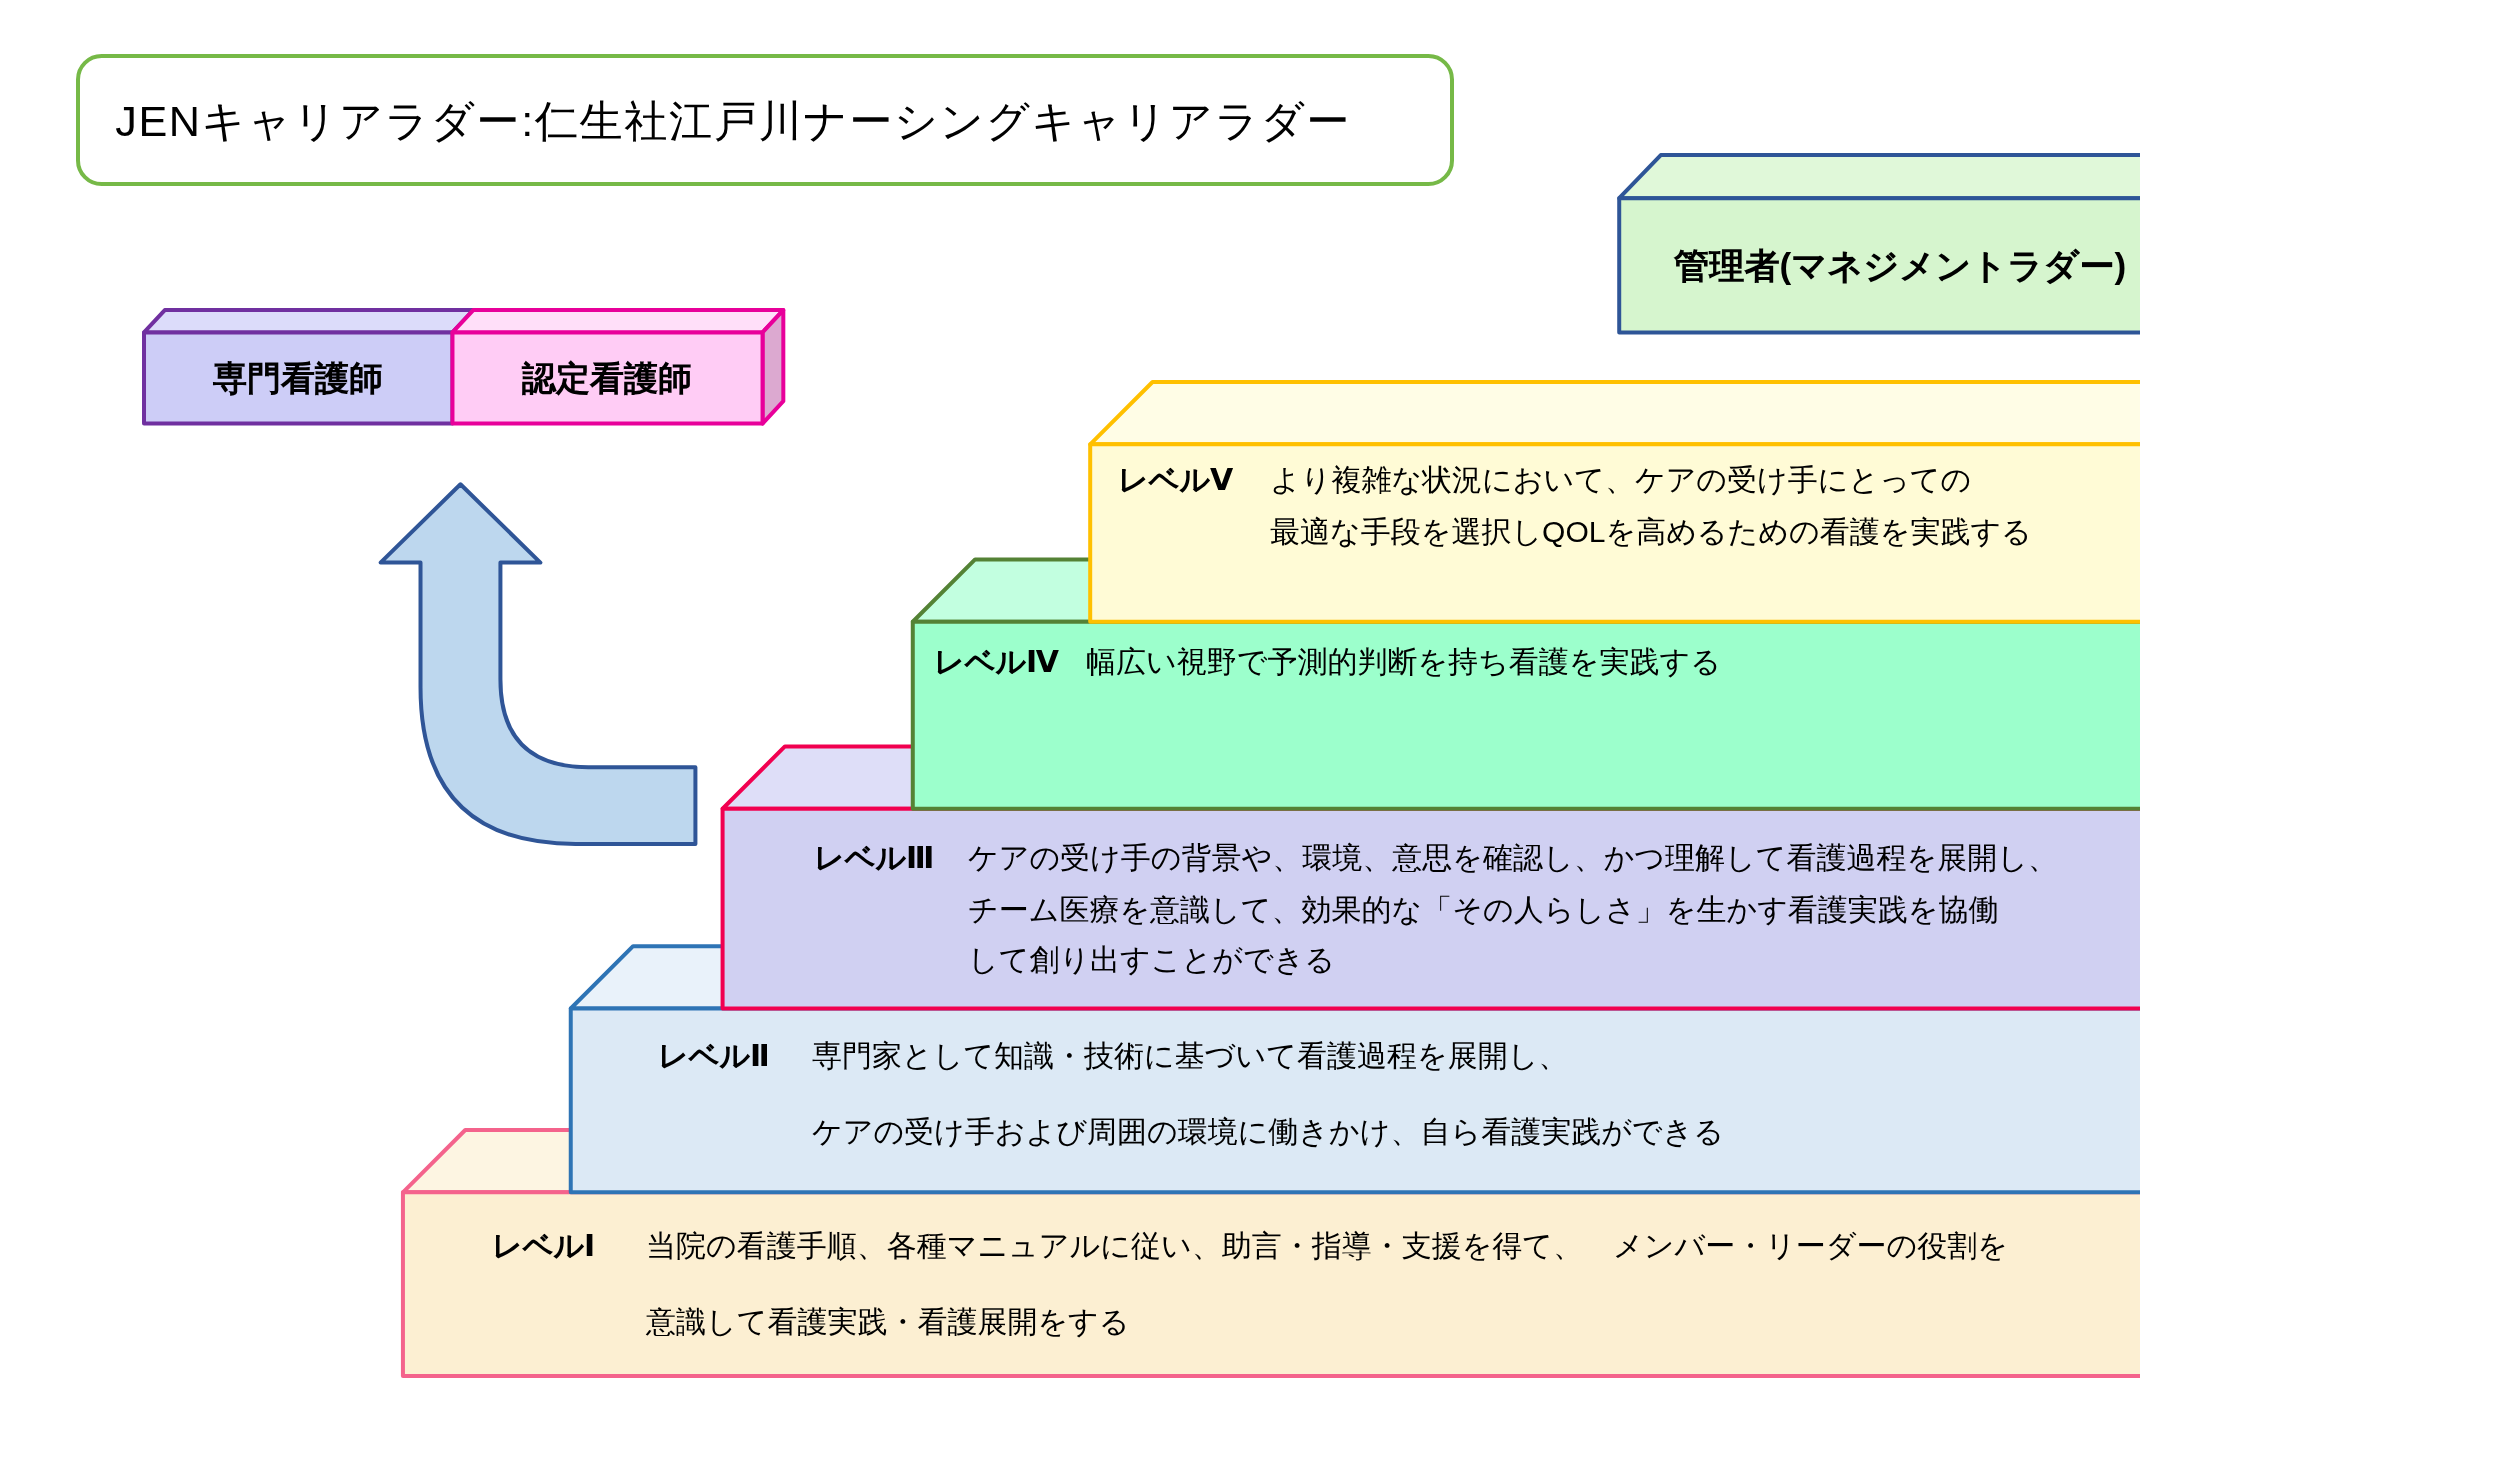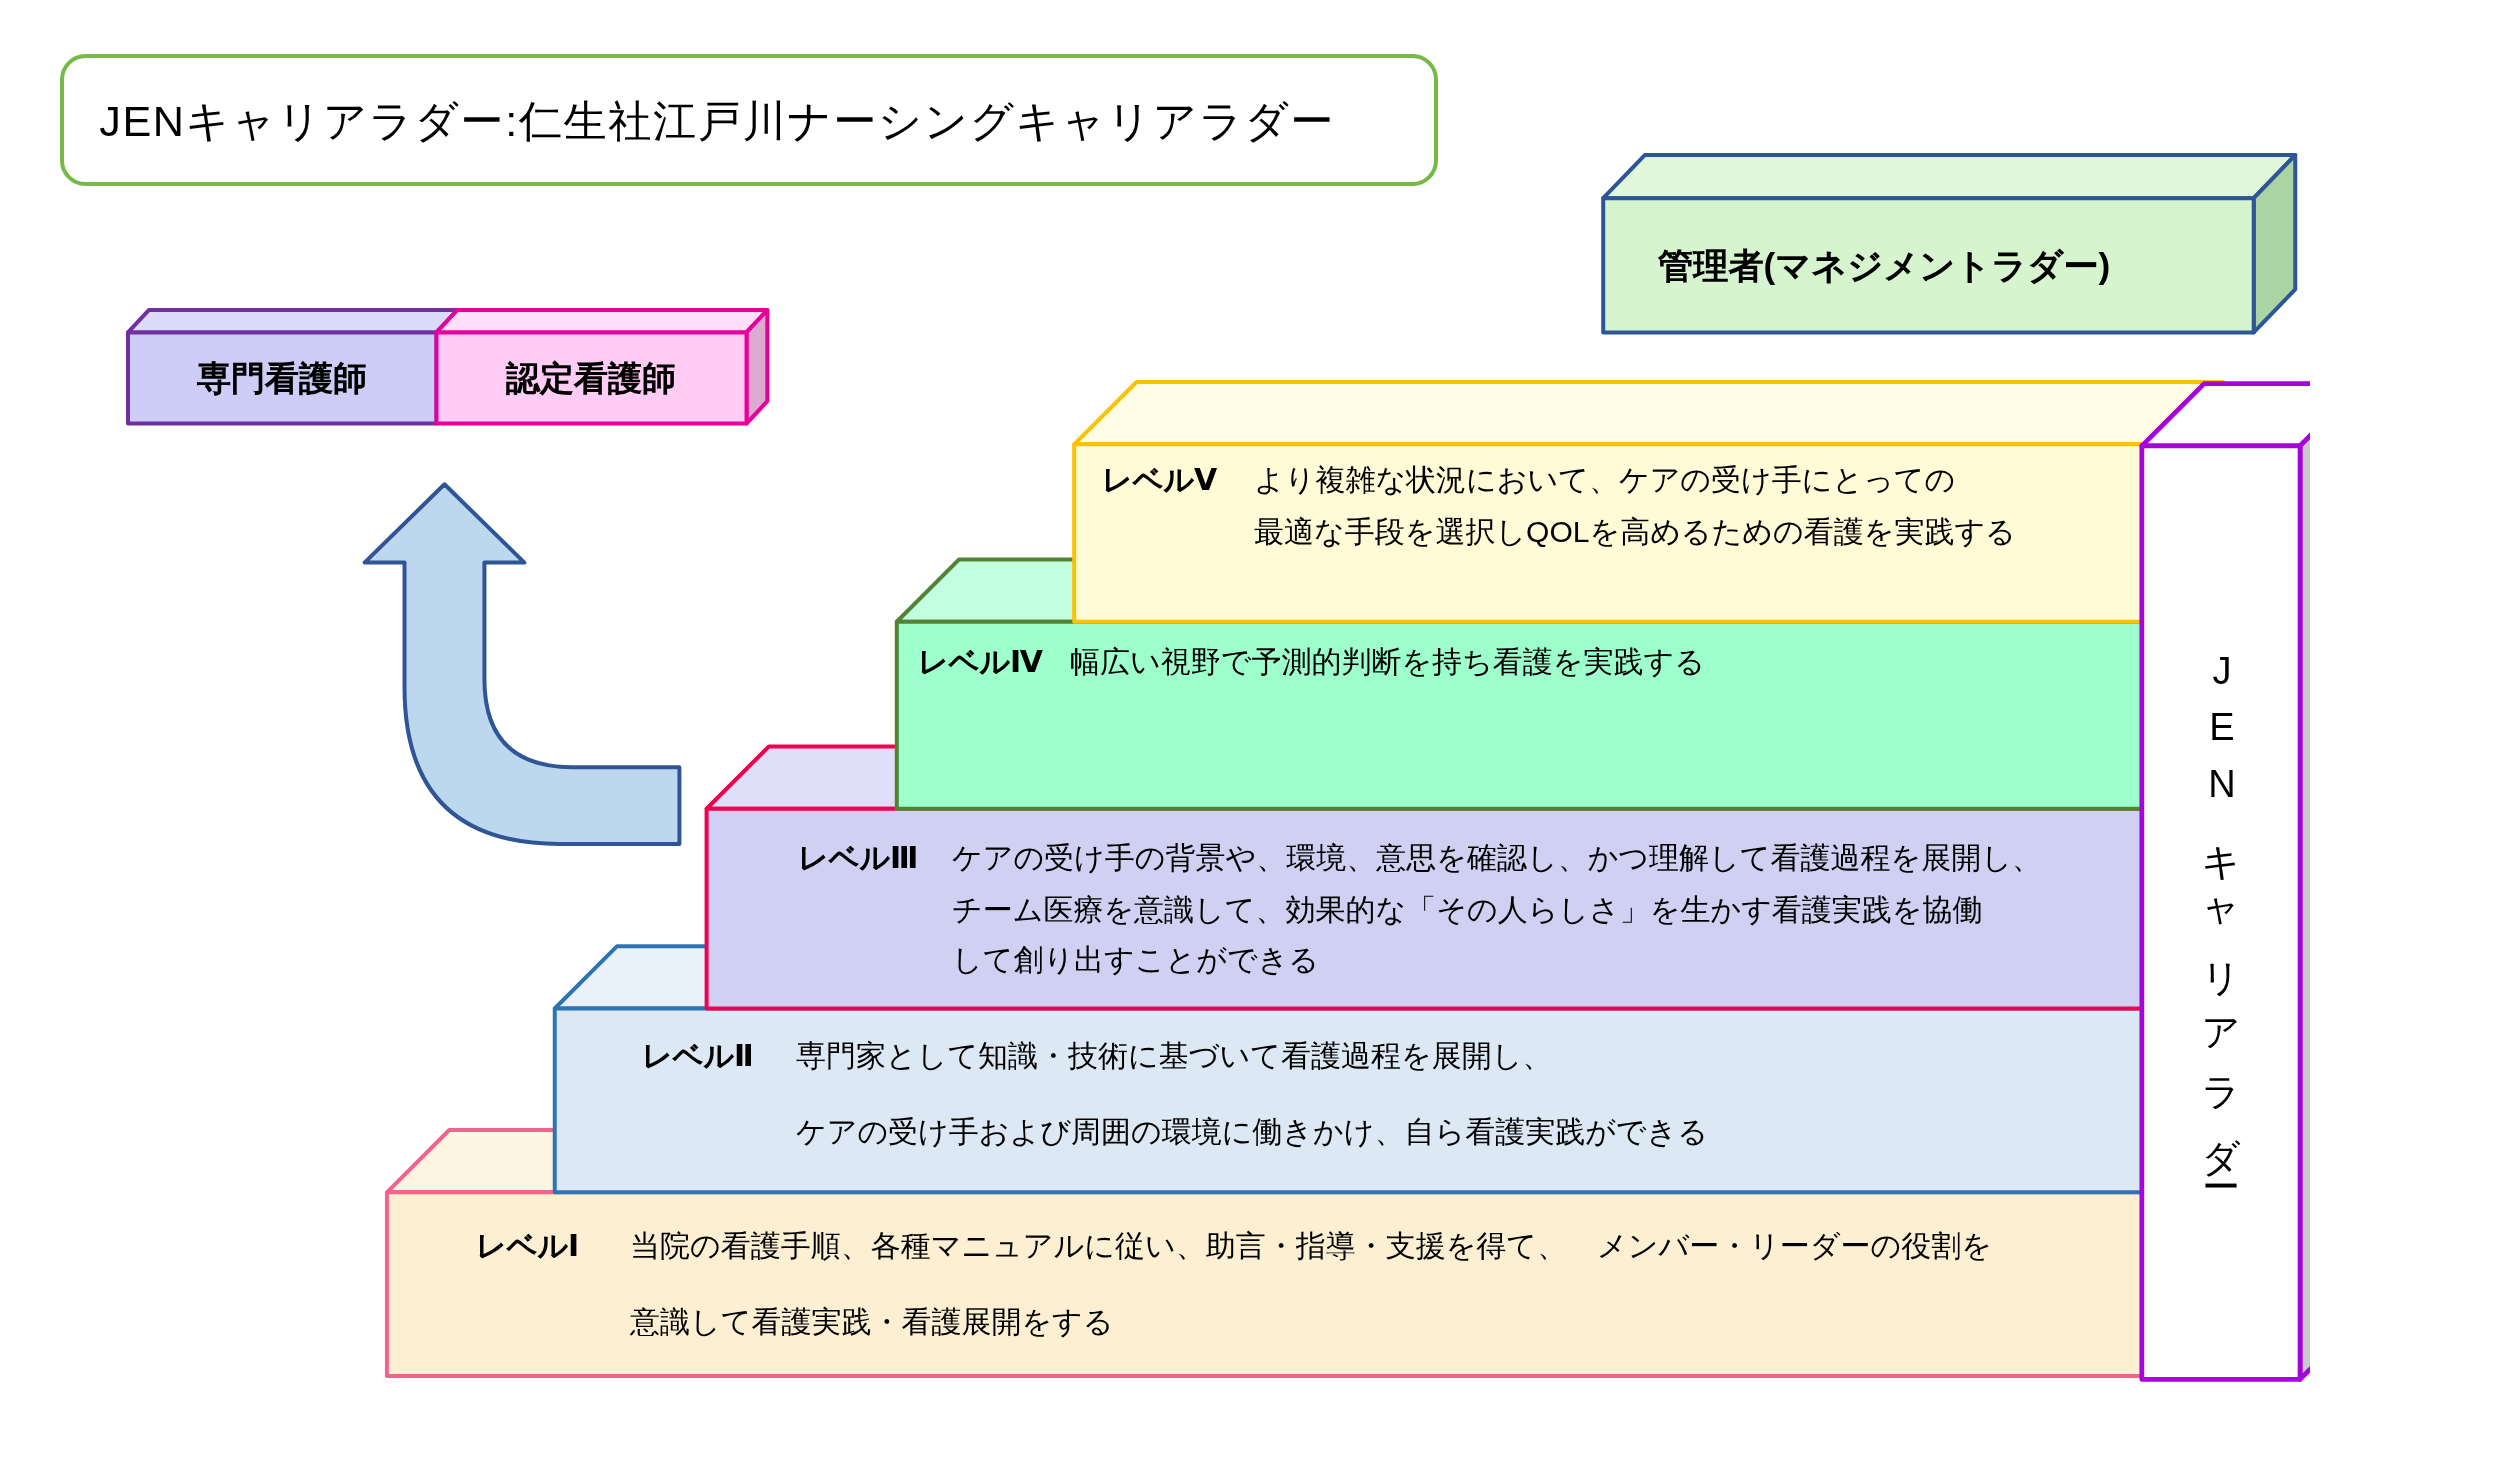"JENキャリアラダー:仁生社江戸川ナーシングキャリアラダー" #viewport { margin-left: none -> 16px; width: 2310px -> 2124px }
